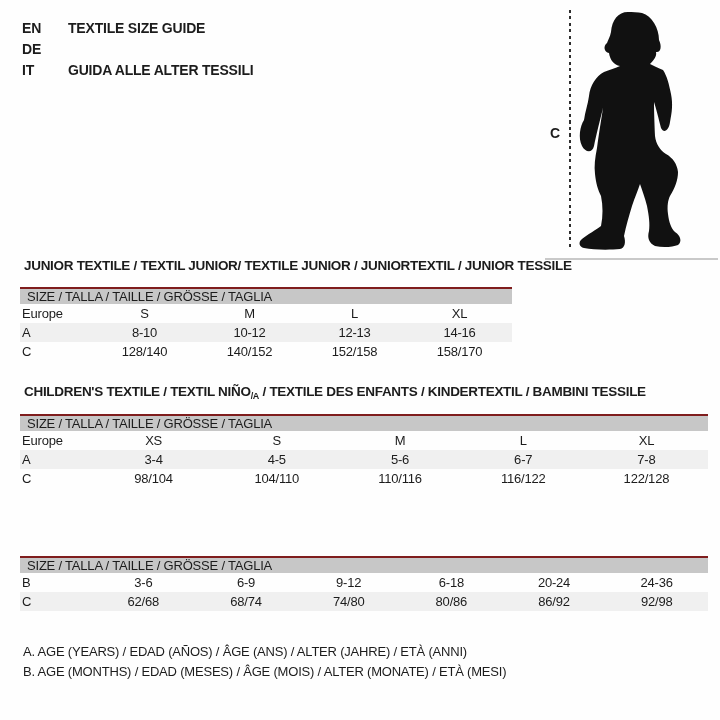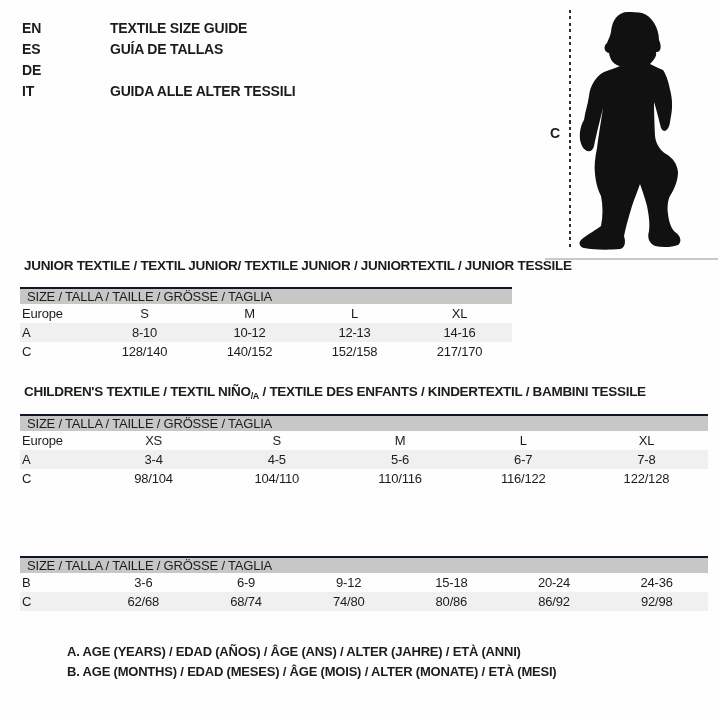"EN" .lang-row { gap: 42px -> none }
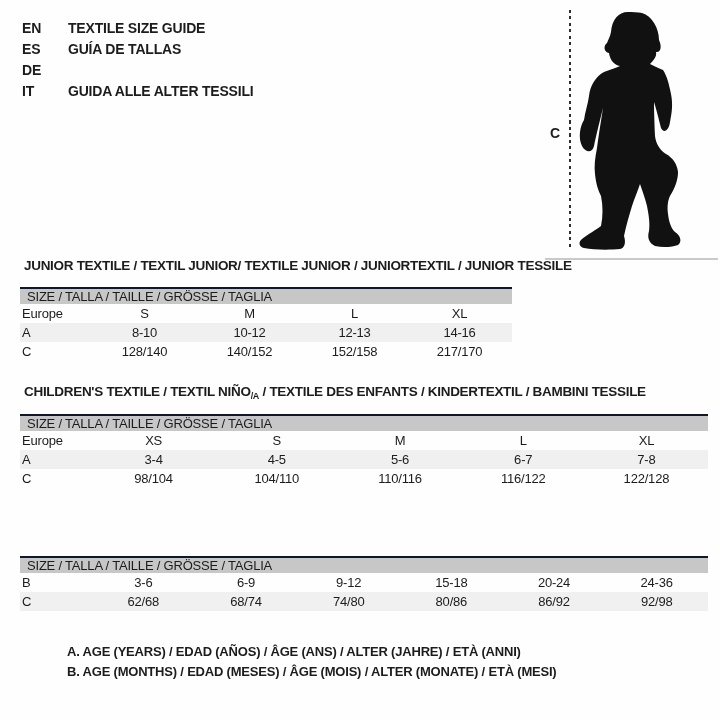"ES" div.lang-row { html: <div> <span>ES</span> <span>GUÍA DE TALLAS</span> </div> -> none }
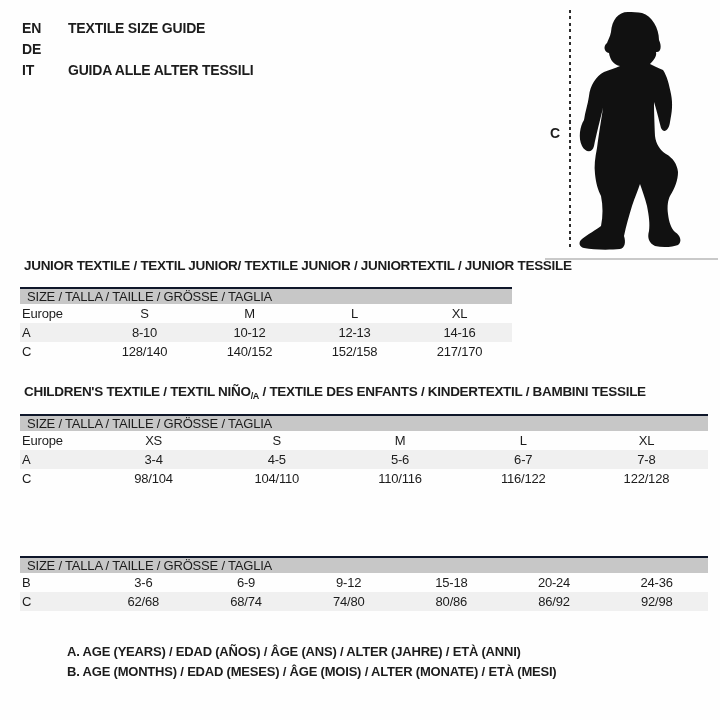"SIZE / TALLA / TAILLE" .bar { border-top: 2px solid #0f172a -> 2px solid #7f1d1d }
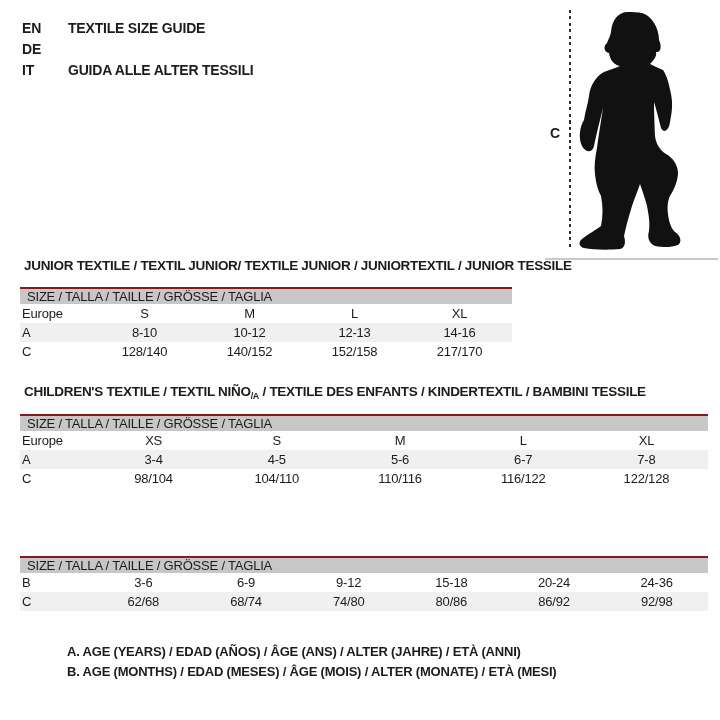"217/170" span.val { text: 217/170 -> 158/170 }
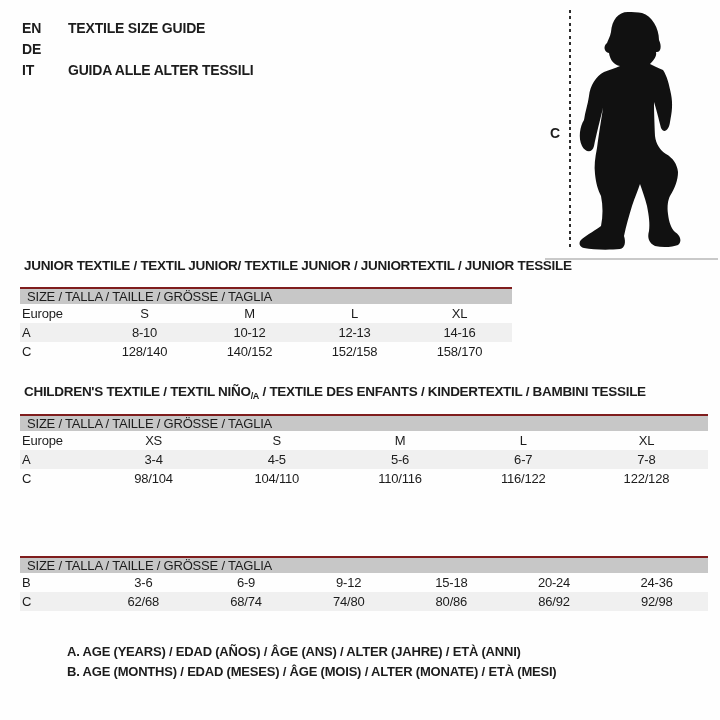"15-18" span.val { text: 15-18 -> 6-18 }
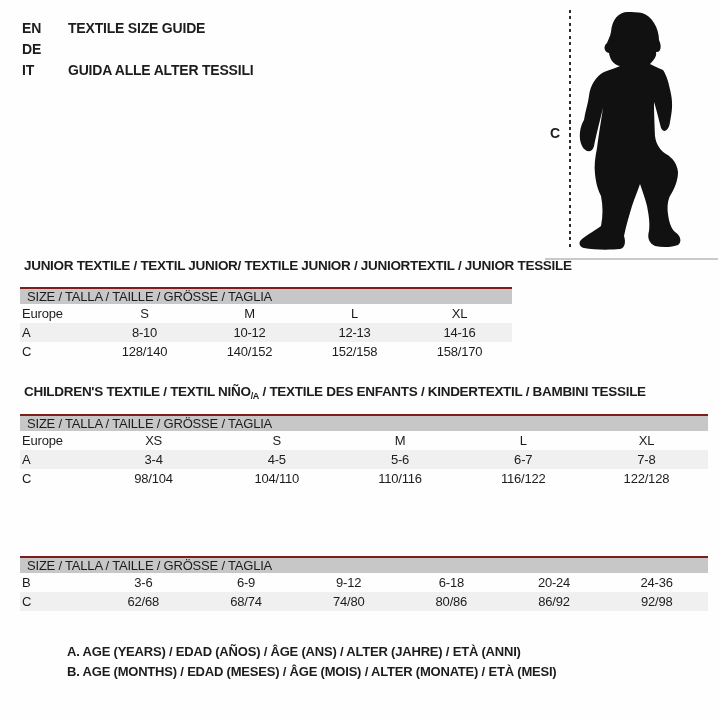"A. AGE (YEARS) / EDAD" .legend { font-weight: 700 -> 400; margin-left: 44px -> none }
